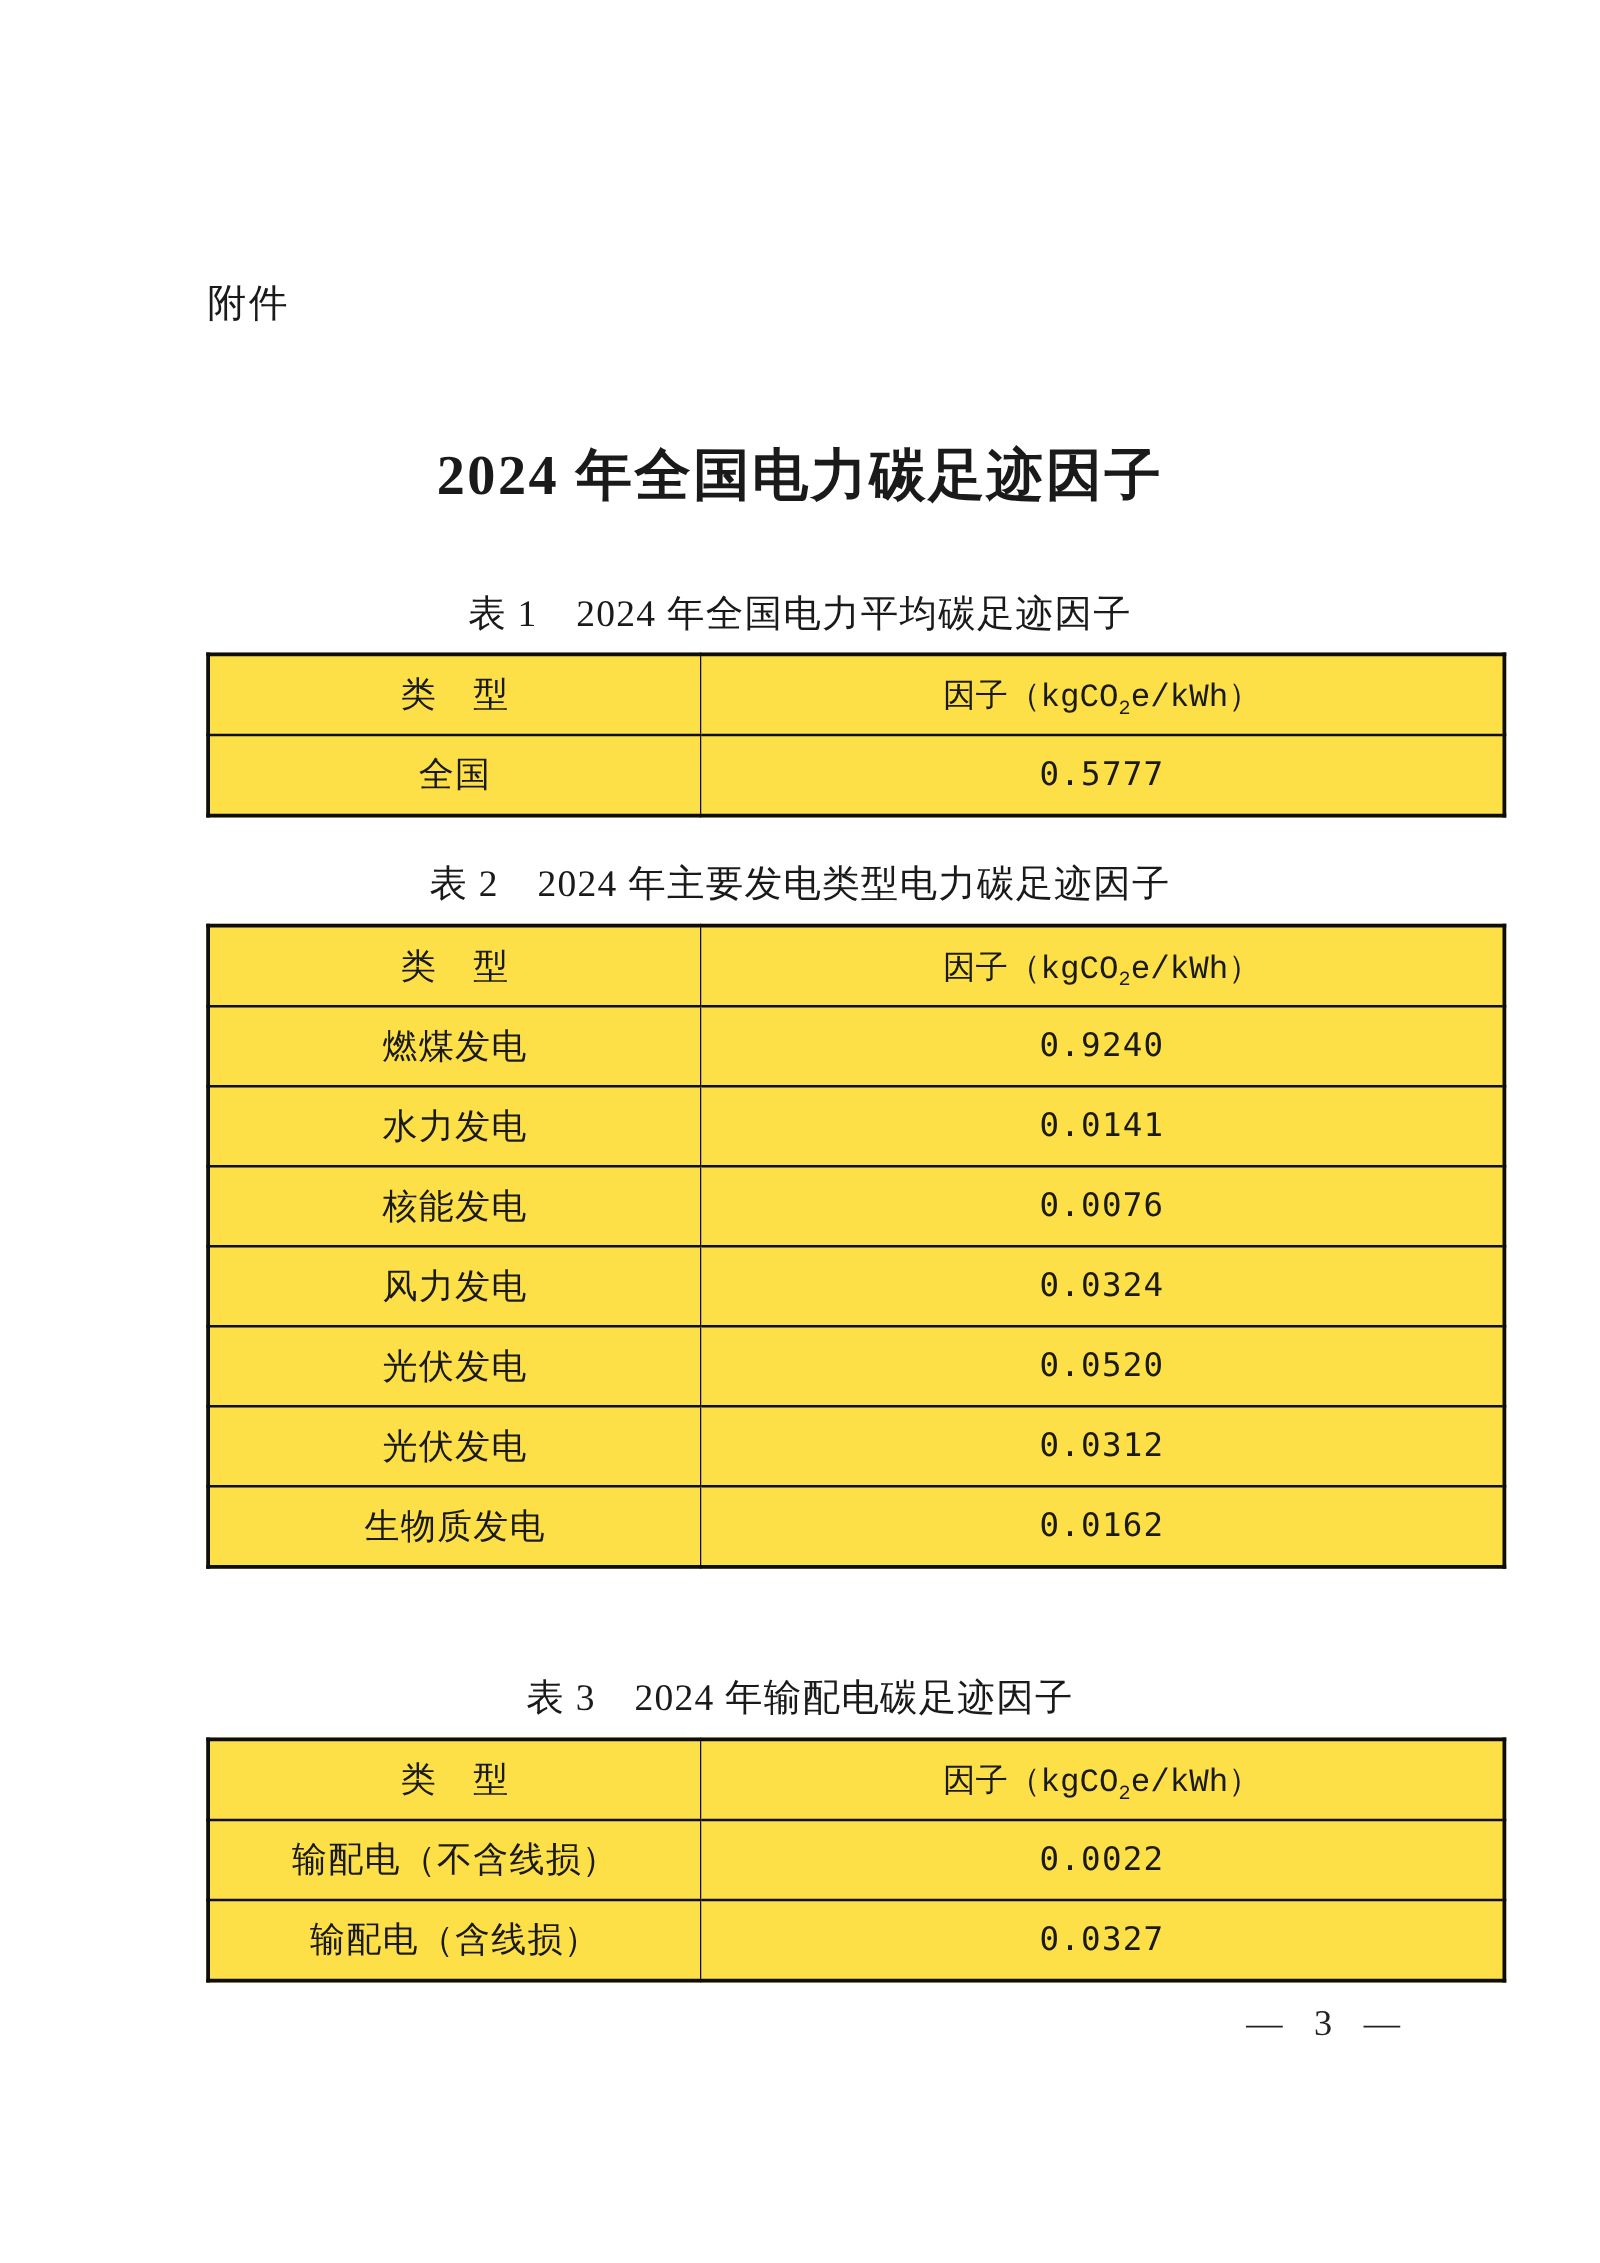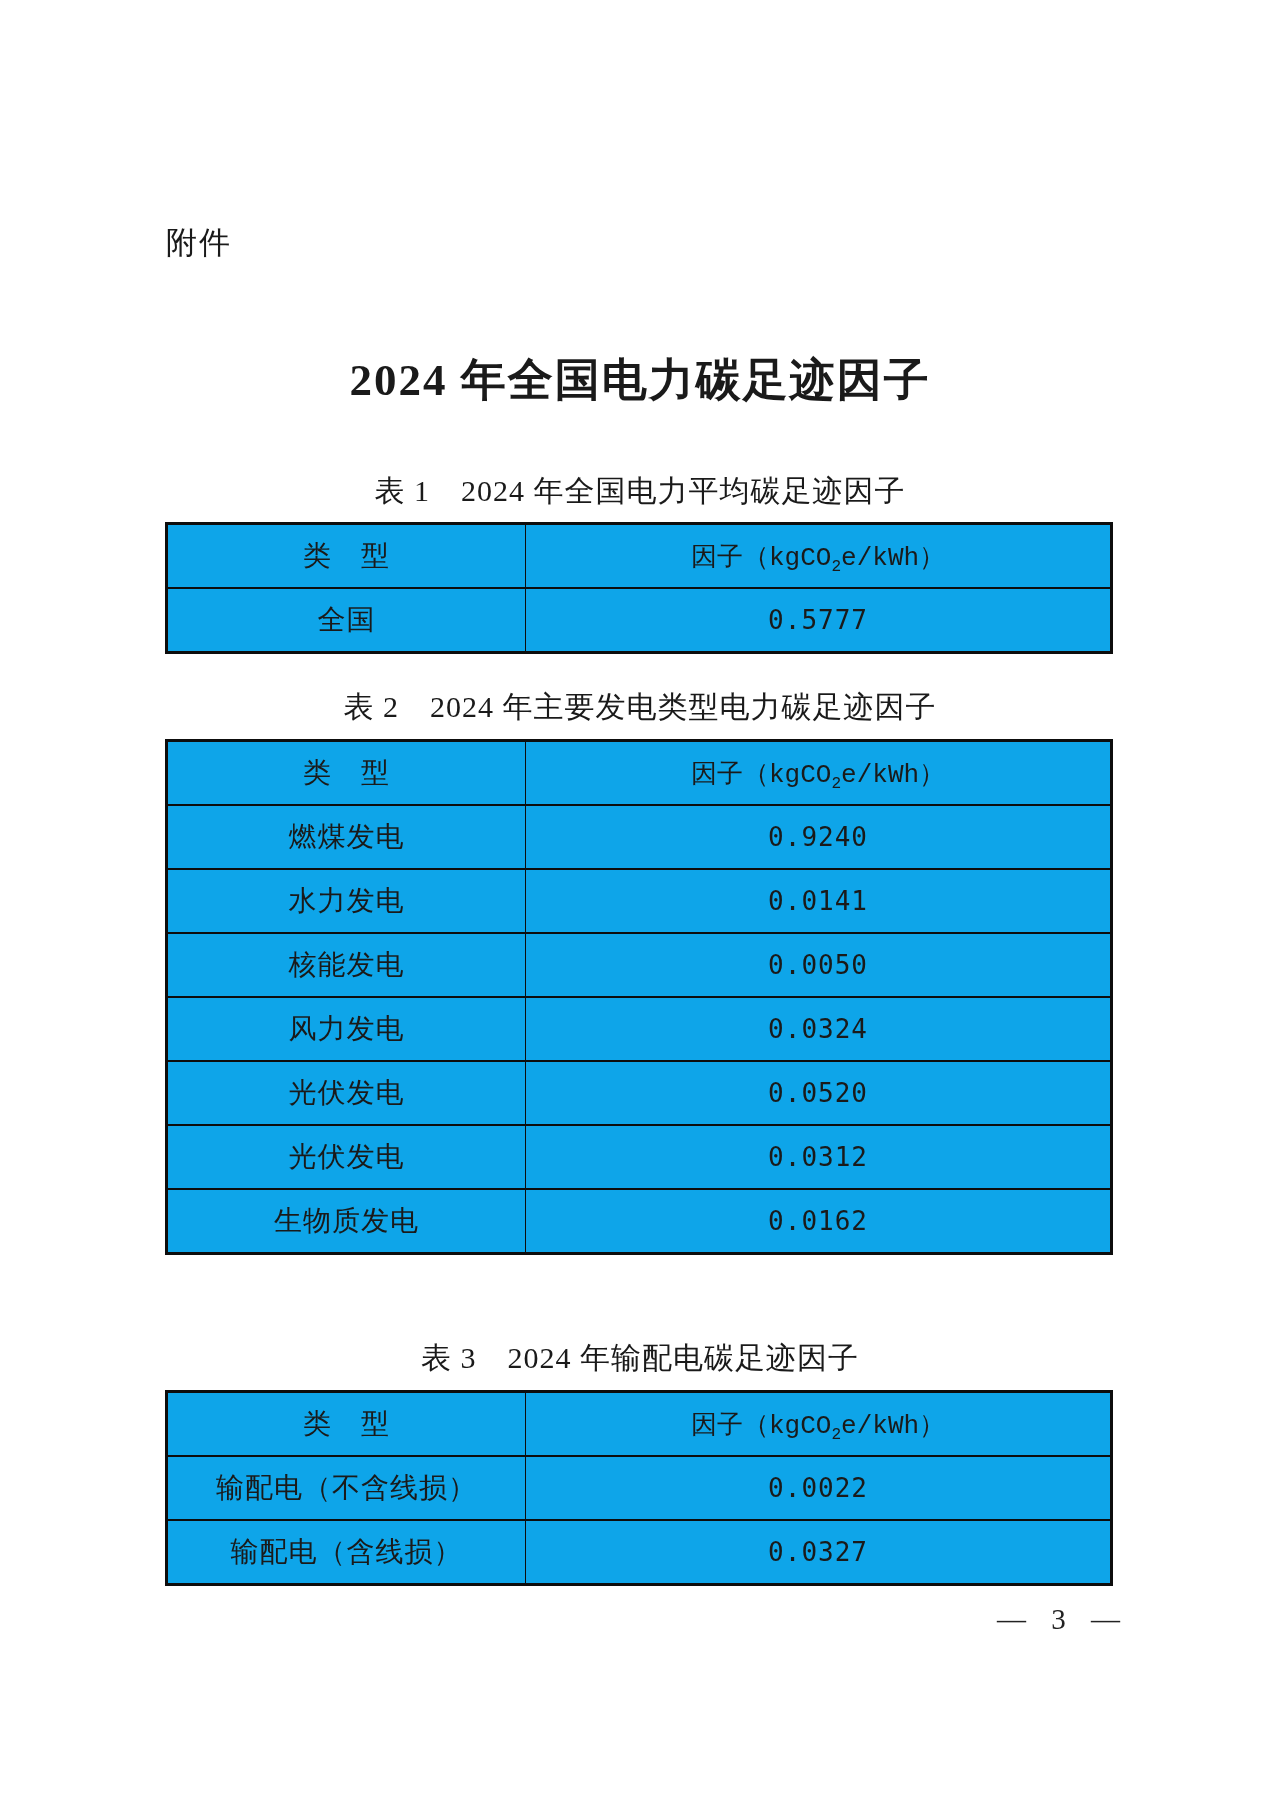"类 型" table.doc-table { background: #0ea5e9 -> #fde047; width: 948px -> 1040px }
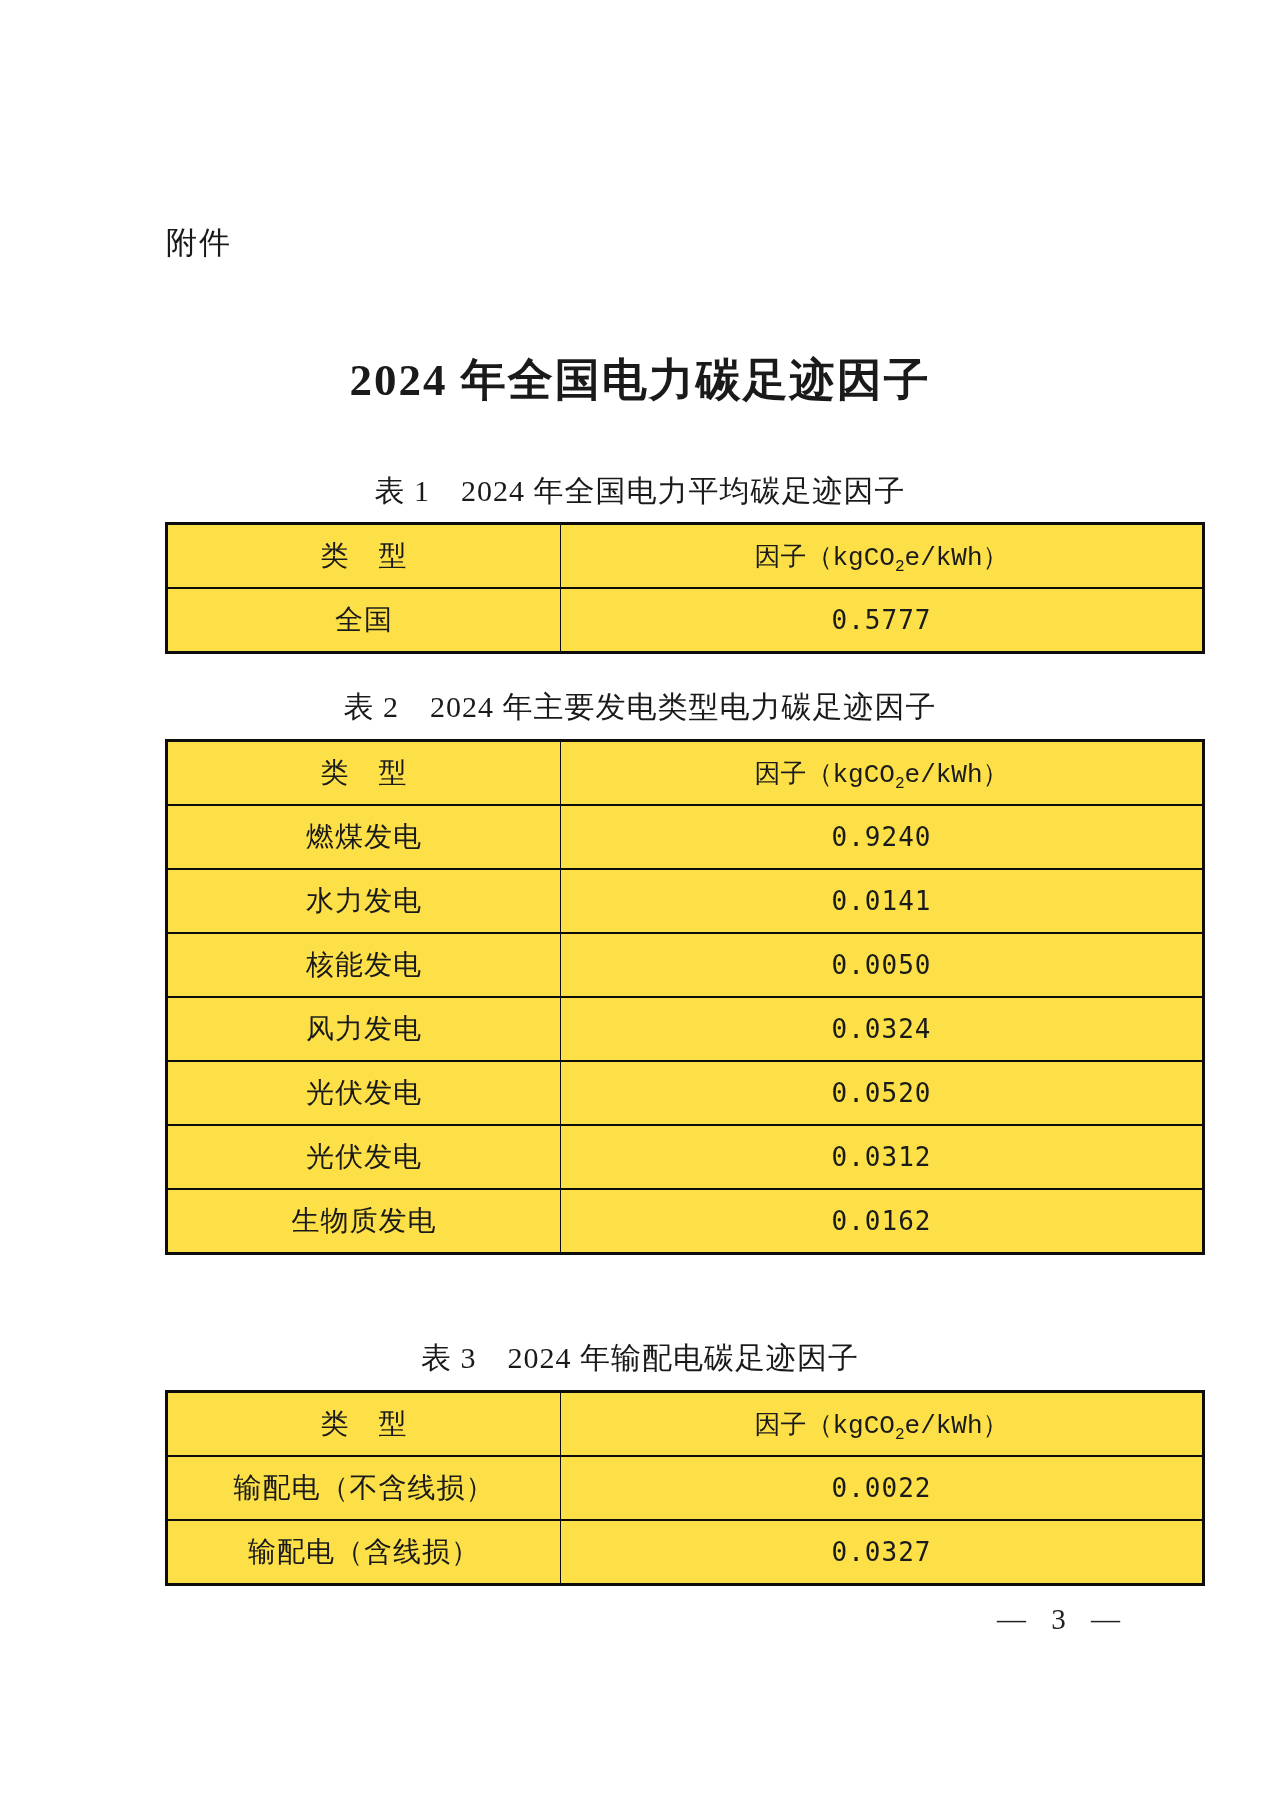"0.0050" td.factor-cell { text: 0.0050 -> 0.0076 }
